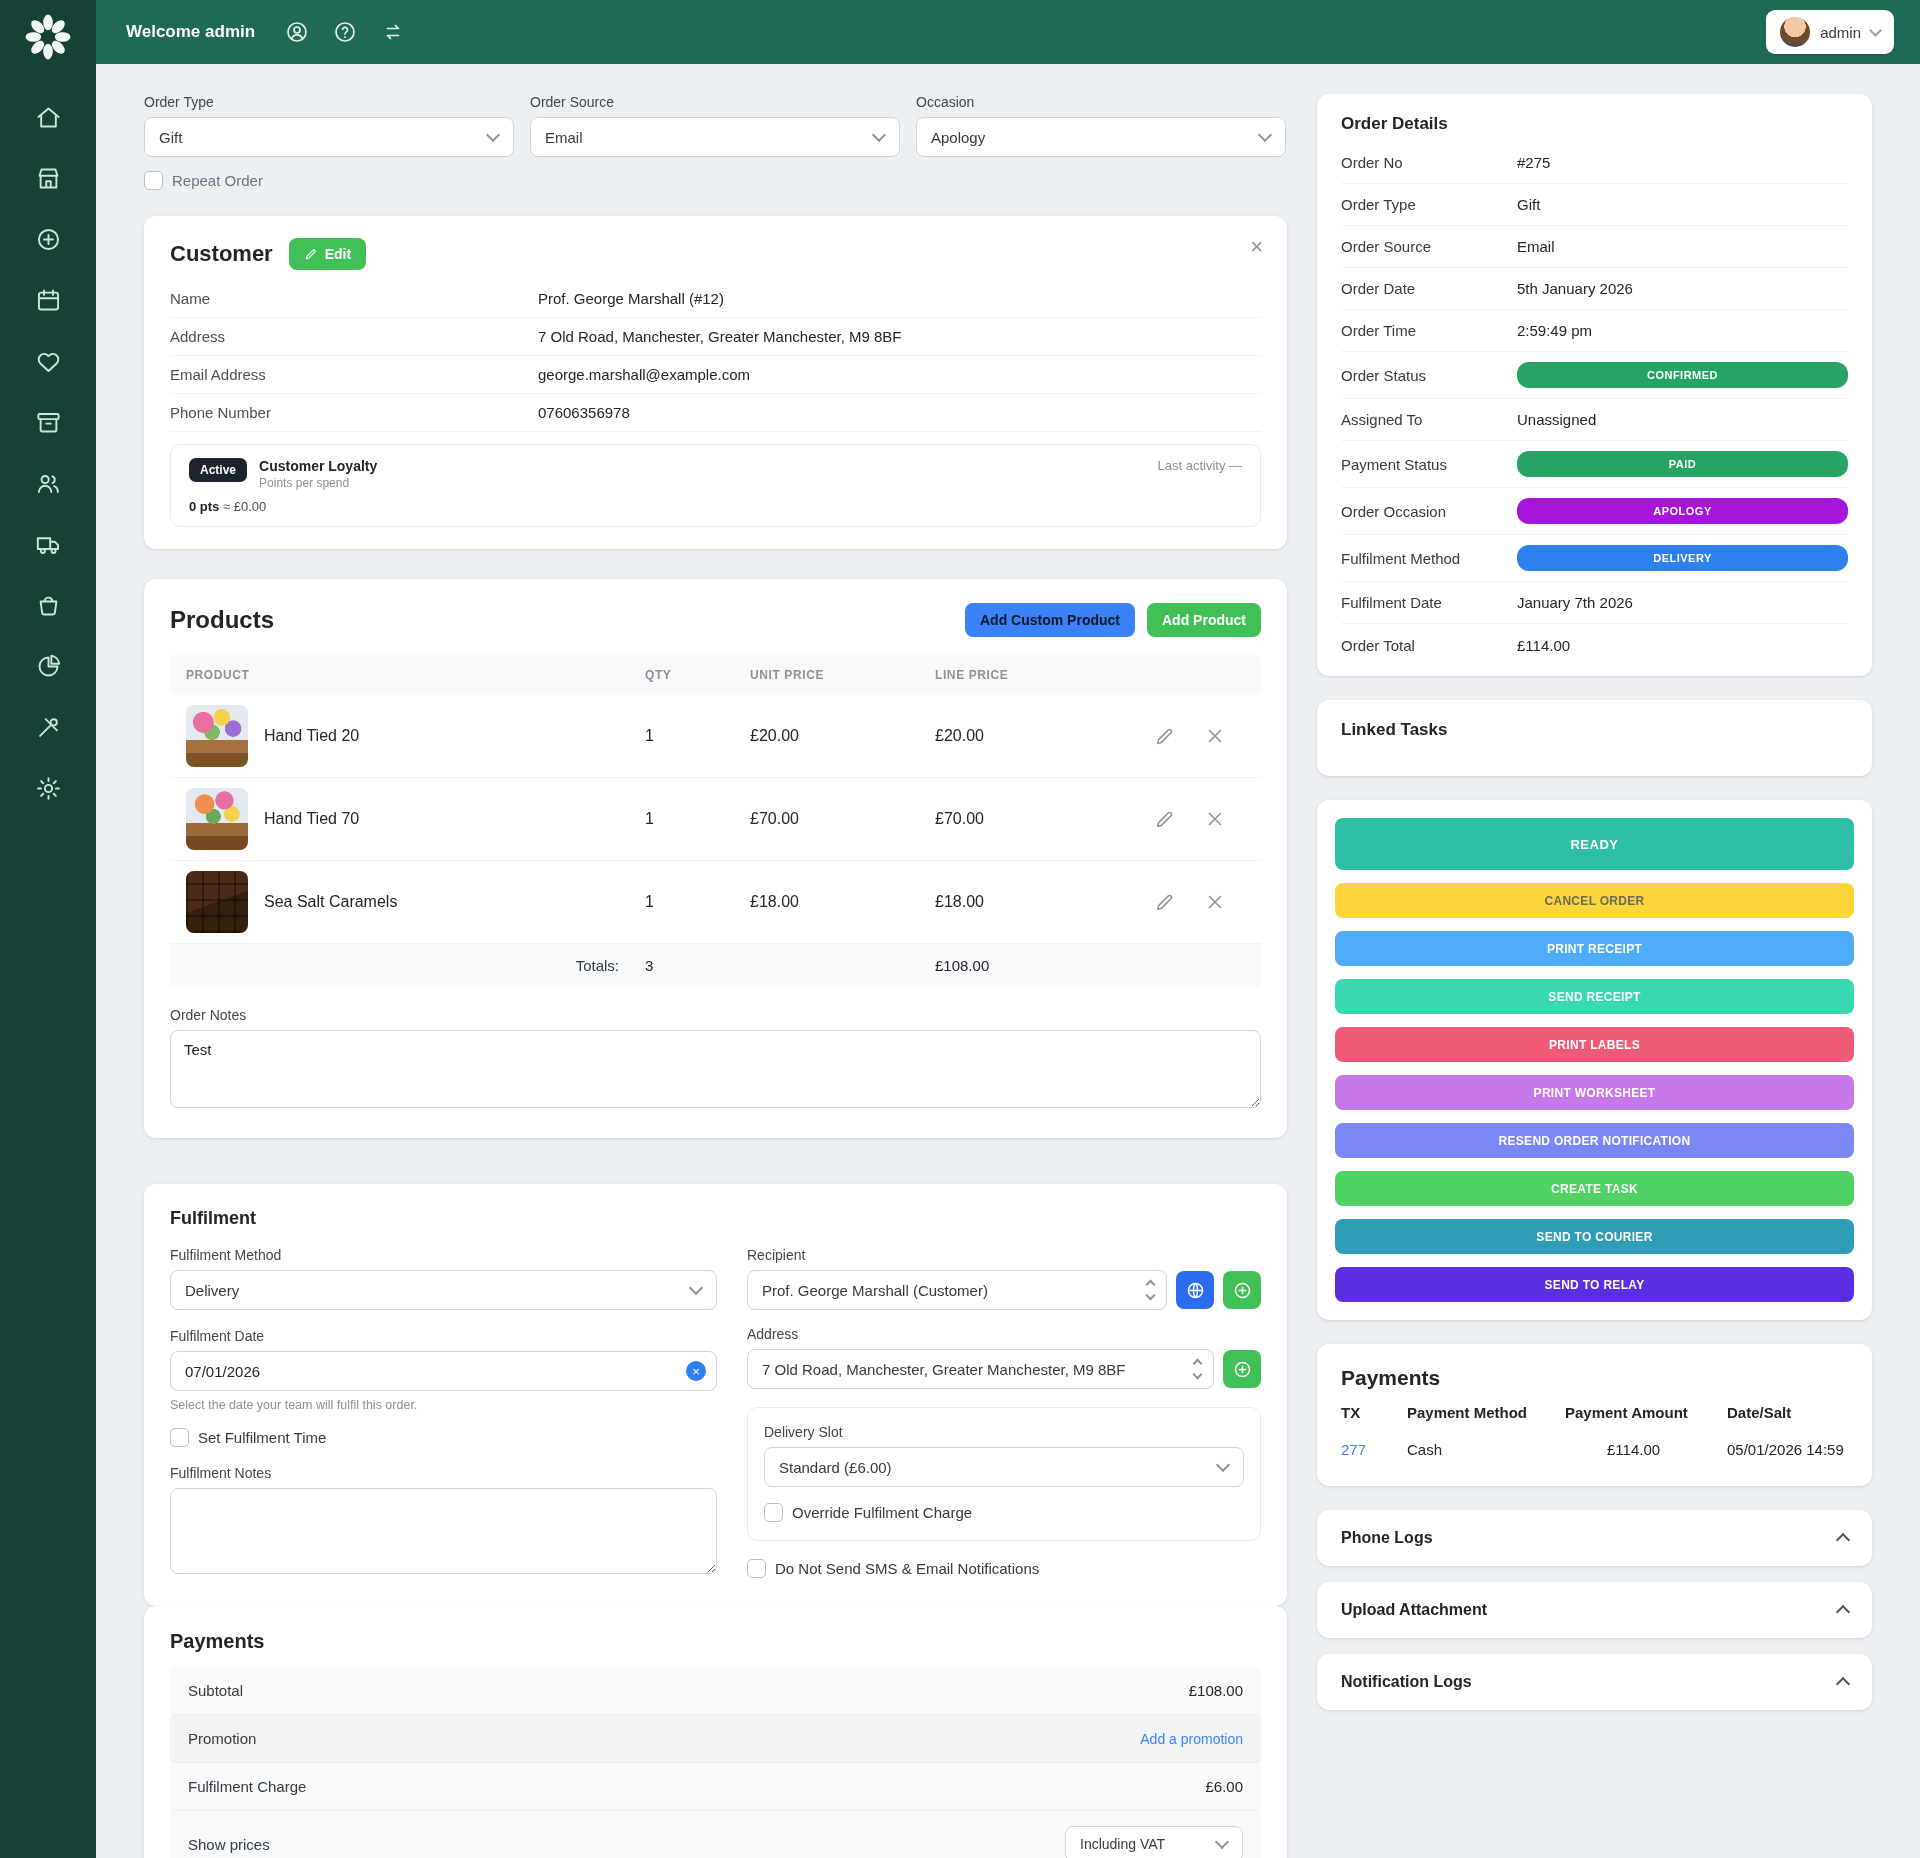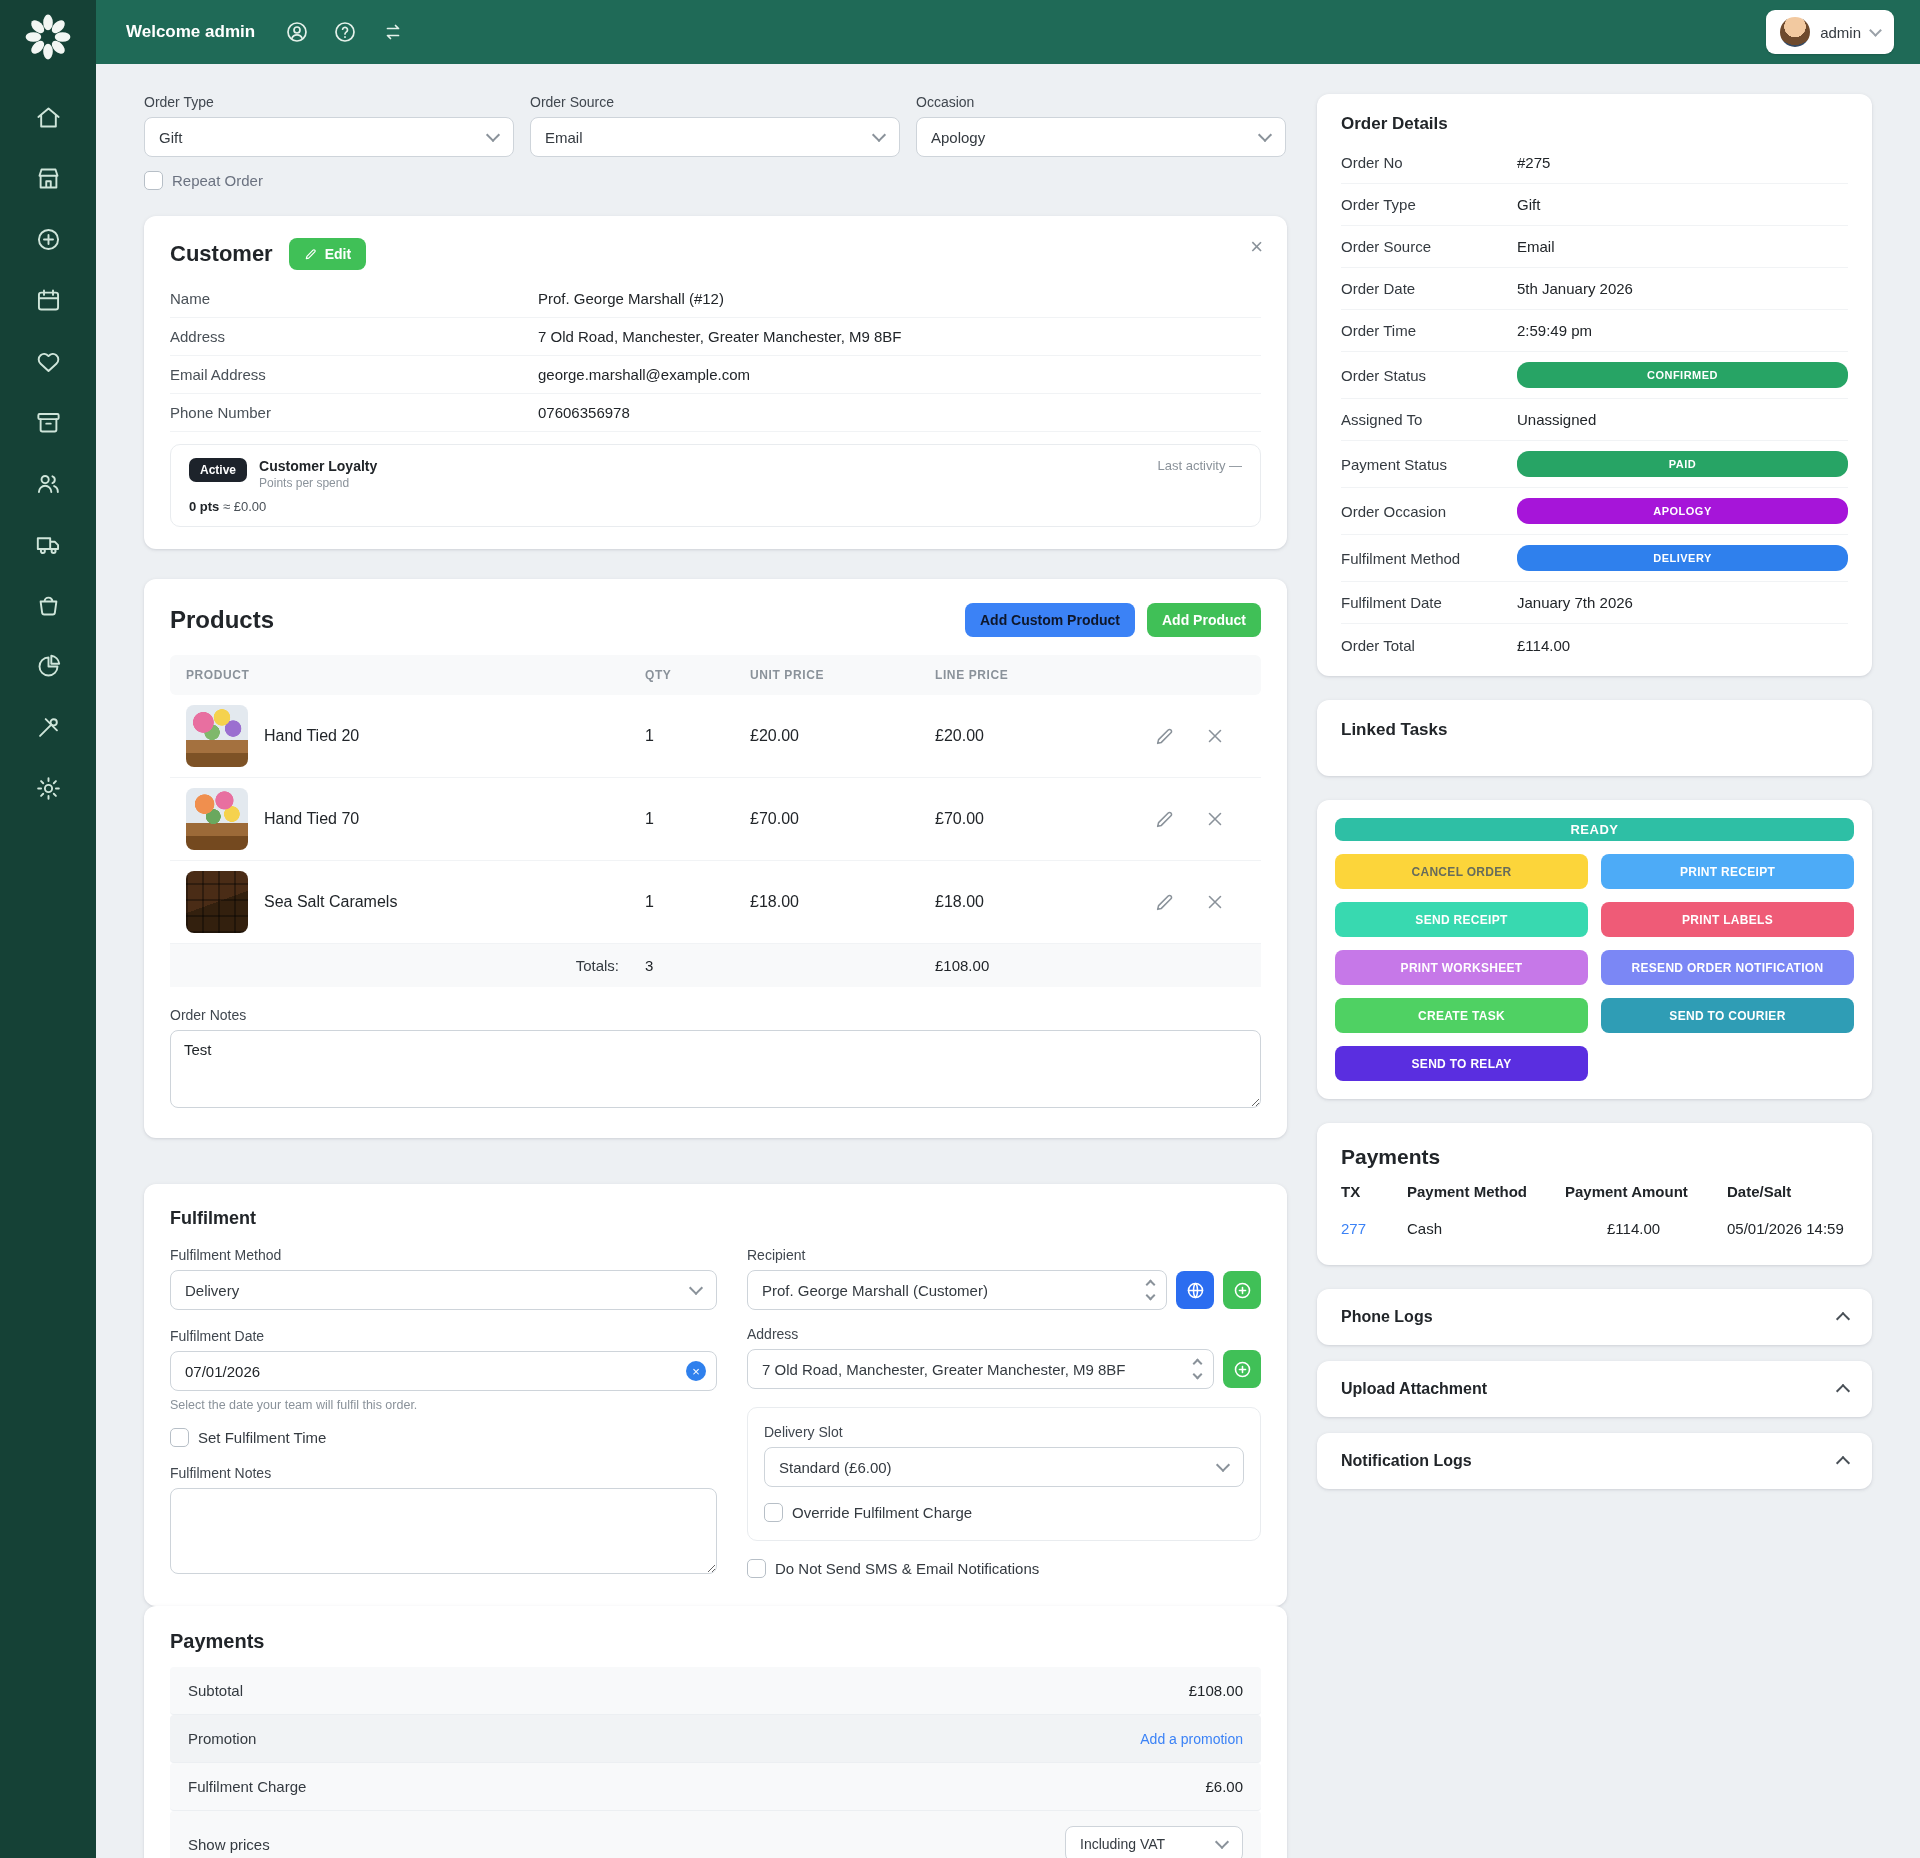"READY" .ready-btn { height: 23px -> 52px }
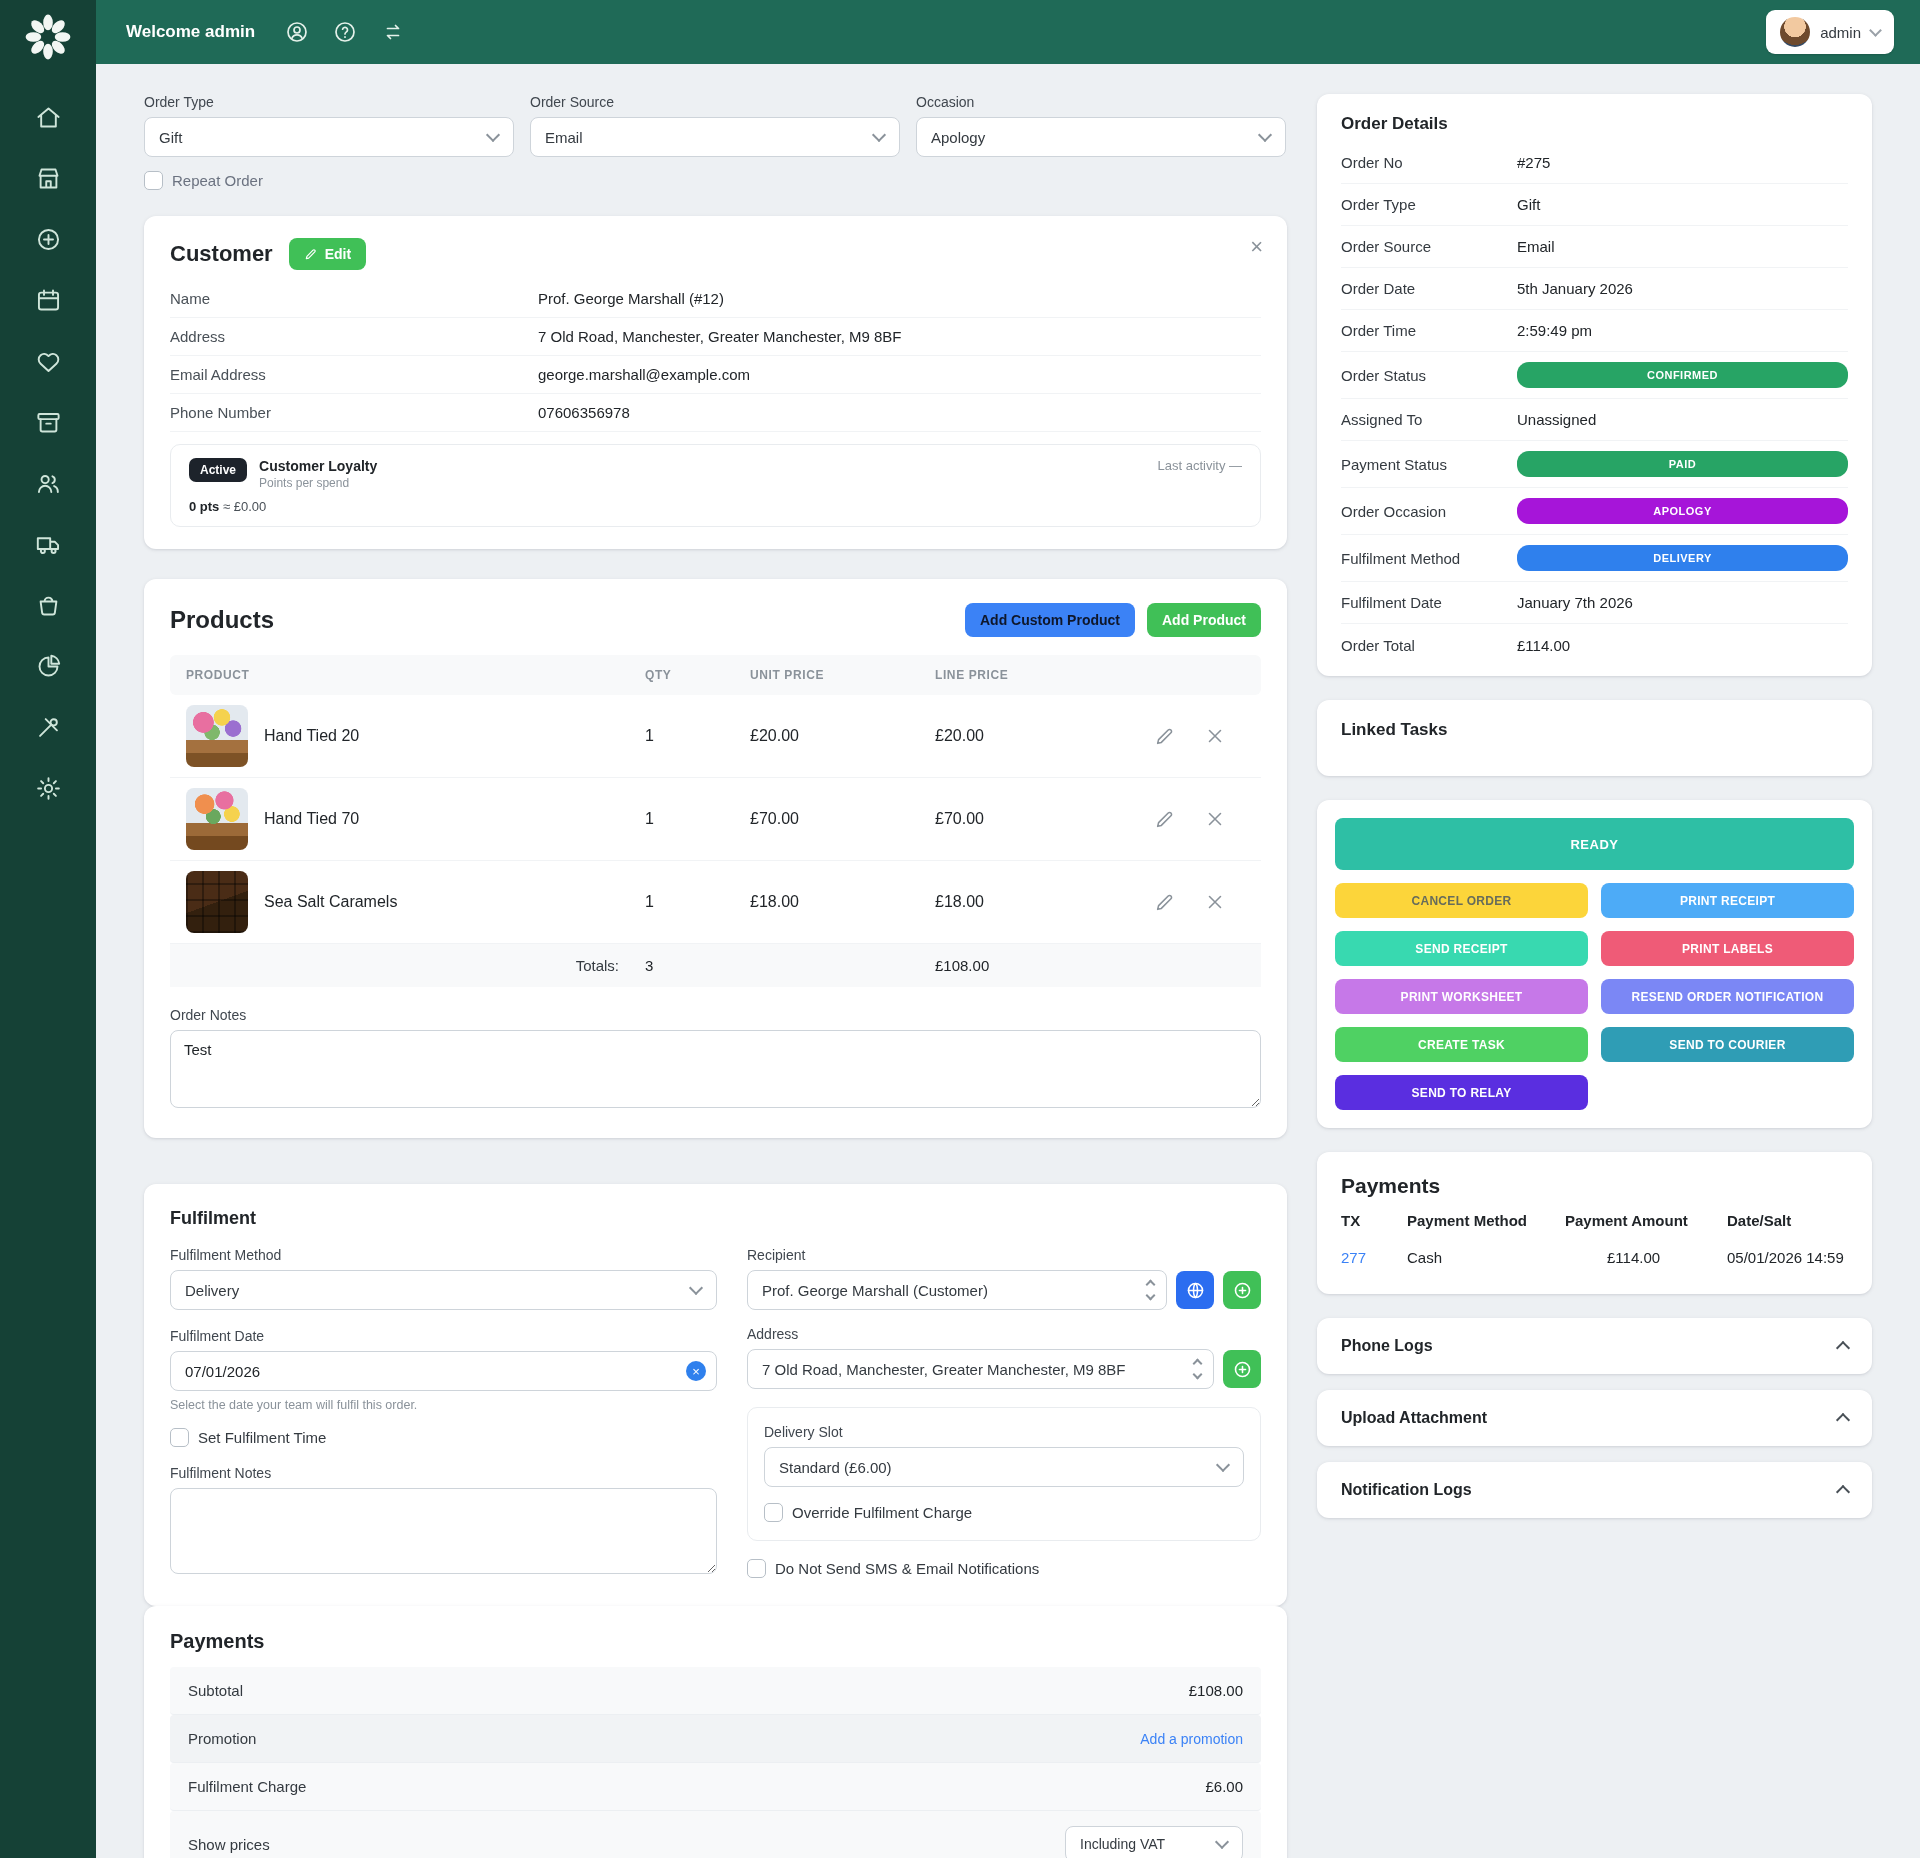"CANCEL ORDER" .agrid { grid-template-columns: 1fr 1fr -> 1fr }
